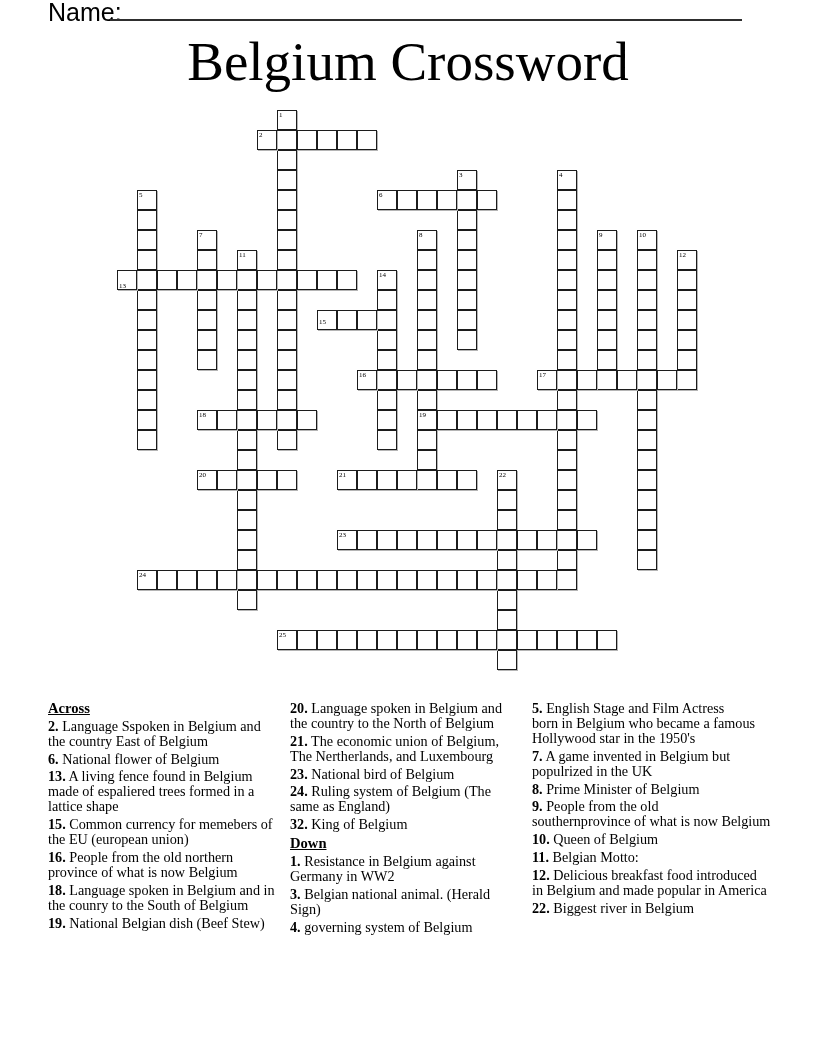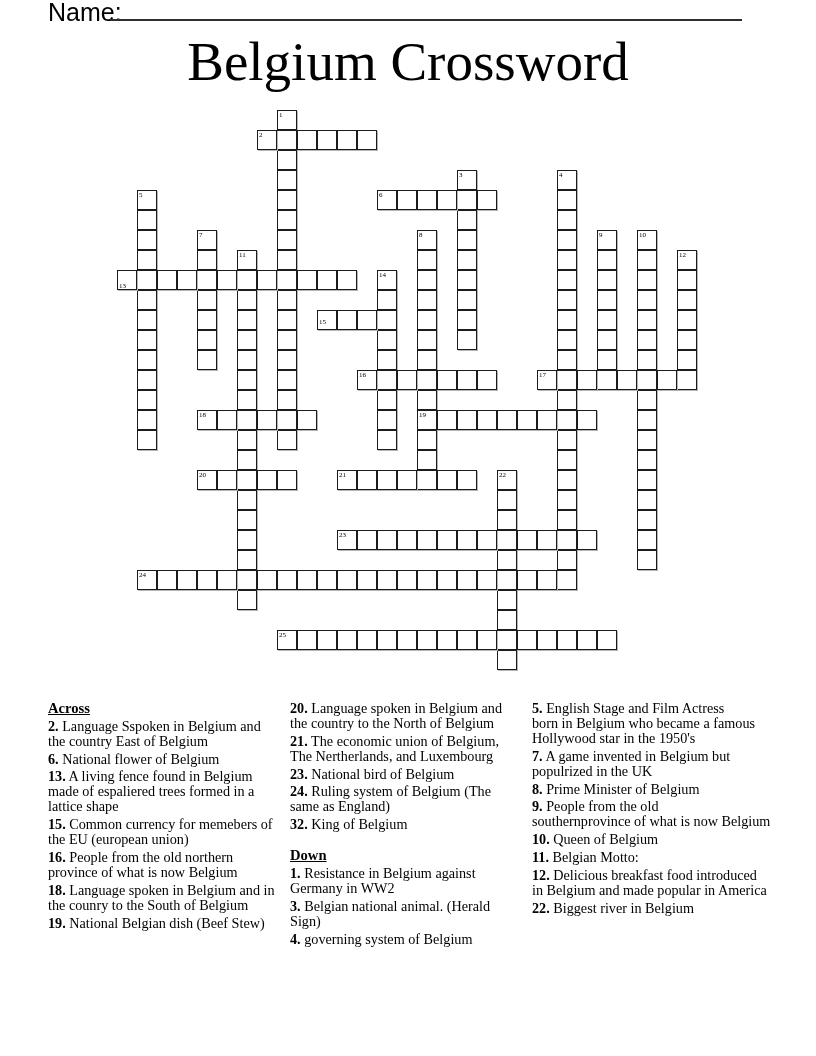"Down" .heading-down { margin-top: 16px -> 4px }
